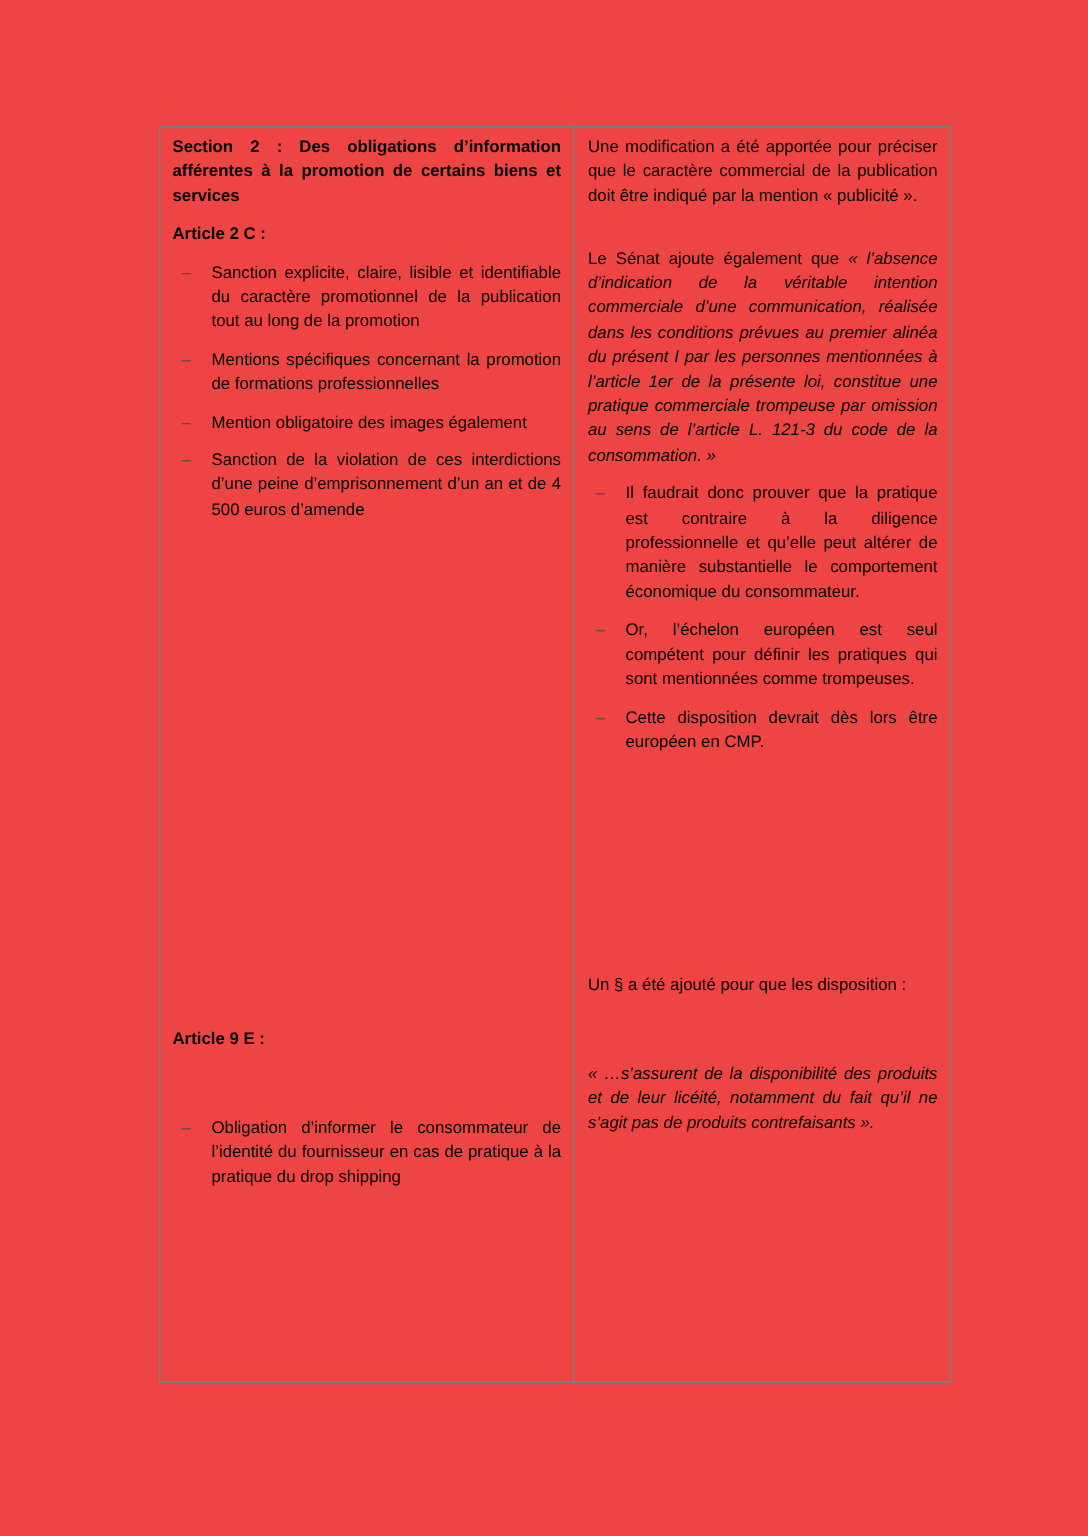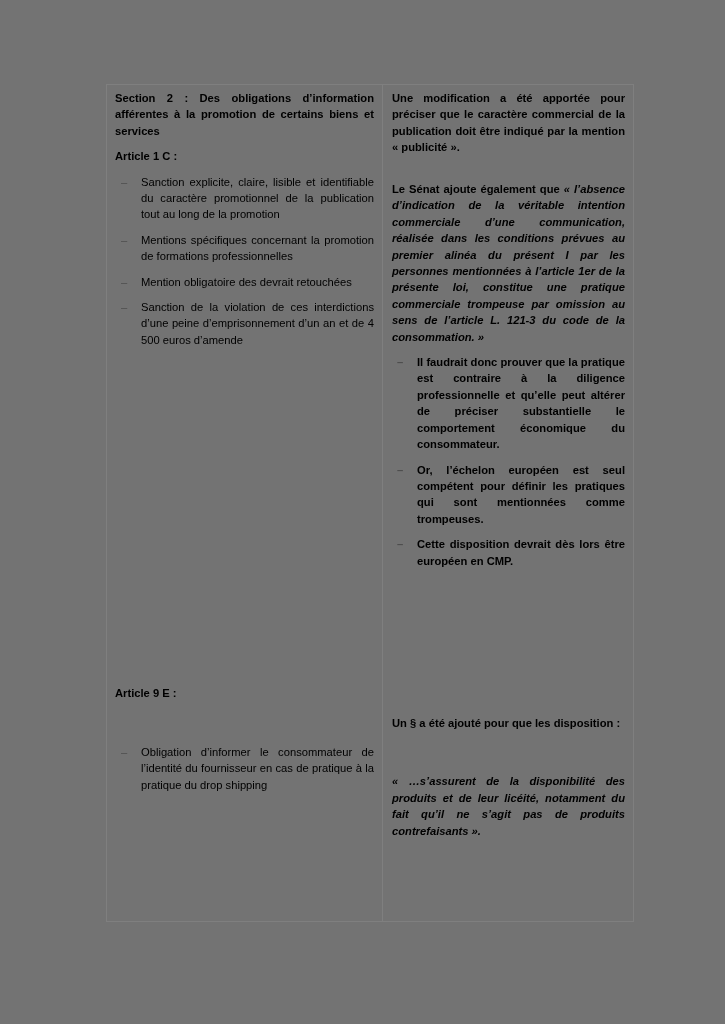"Section 2 : Des obligations" .page { background: #737373 -> #ef4444 }
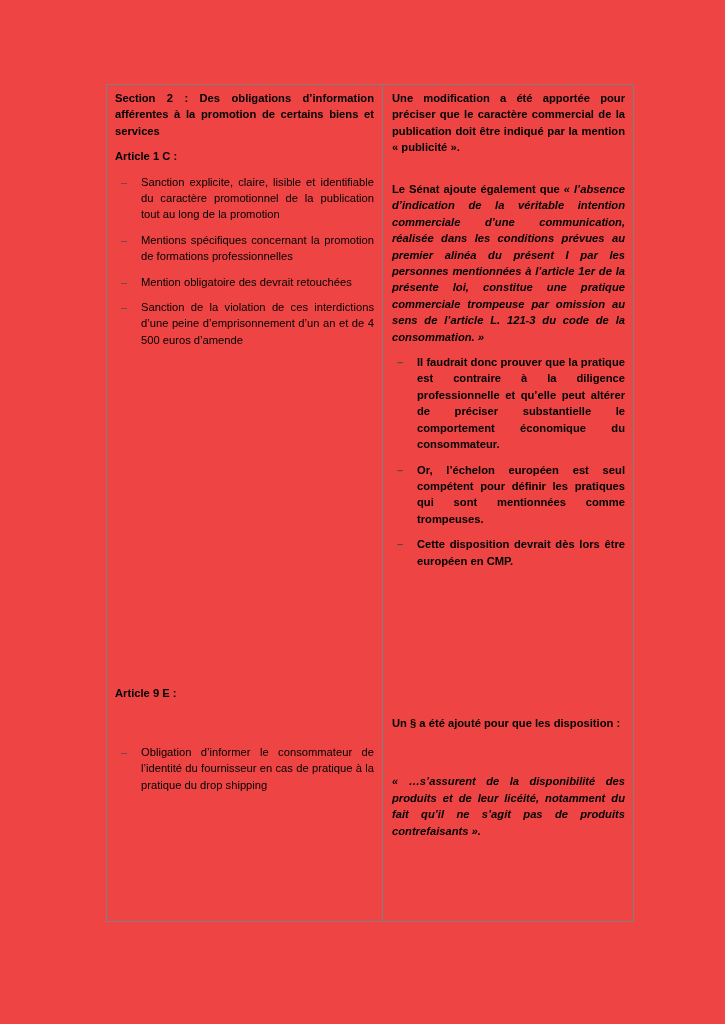"Une modification a été apportée" .col-right { font-weight: bold -> none }
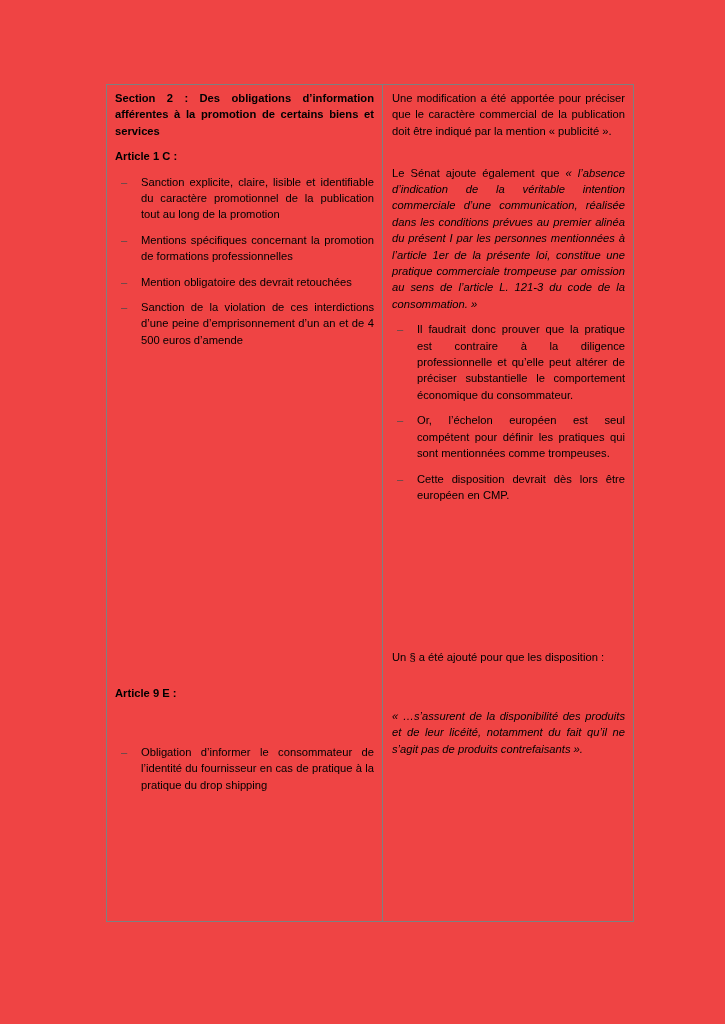"Article 1 C :" p.heading-sub { text: 1 -> 2 }
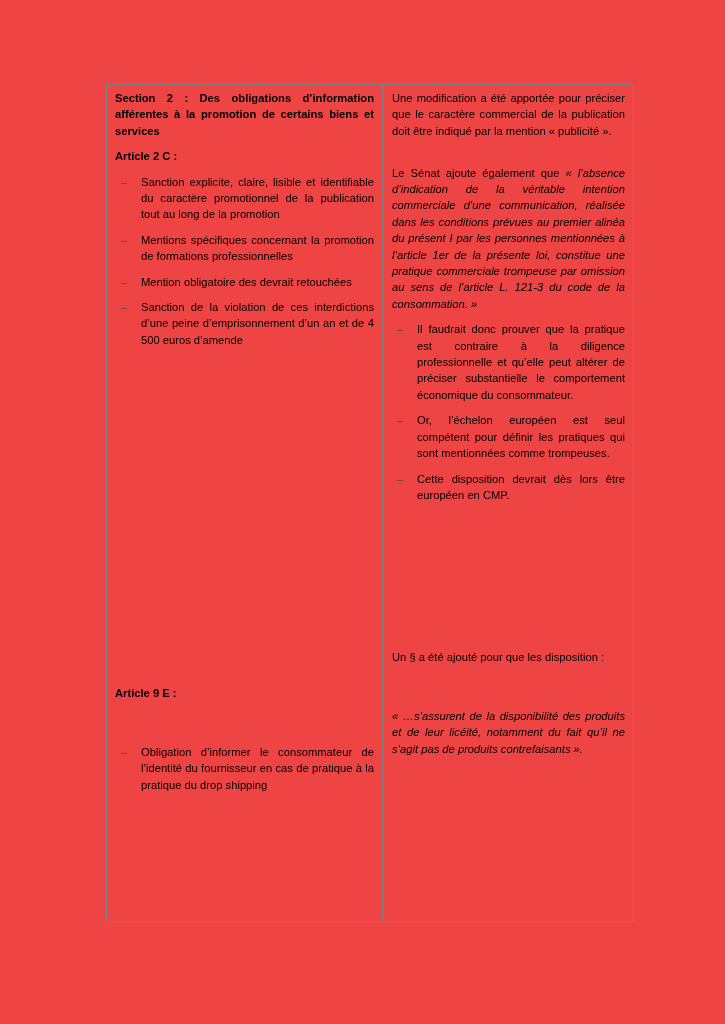"Mention obligatoire des devrait" p.bullet { text: devrait retouchées -> images également }
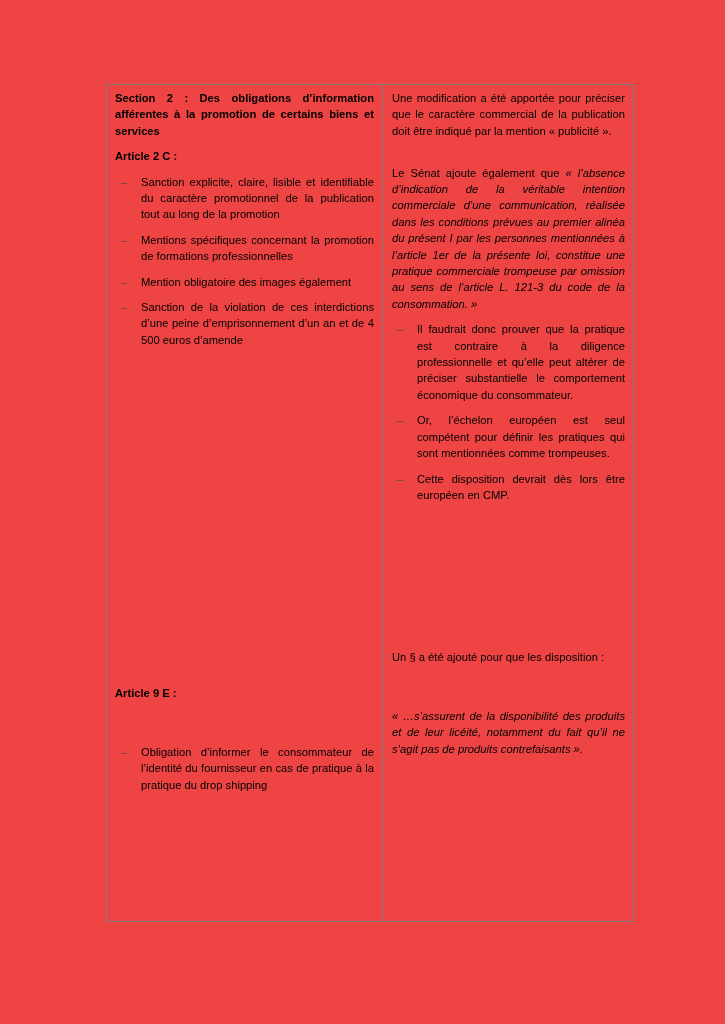"Il faudrait donc prouver que" p.bullet { text: préciser -> manière }
